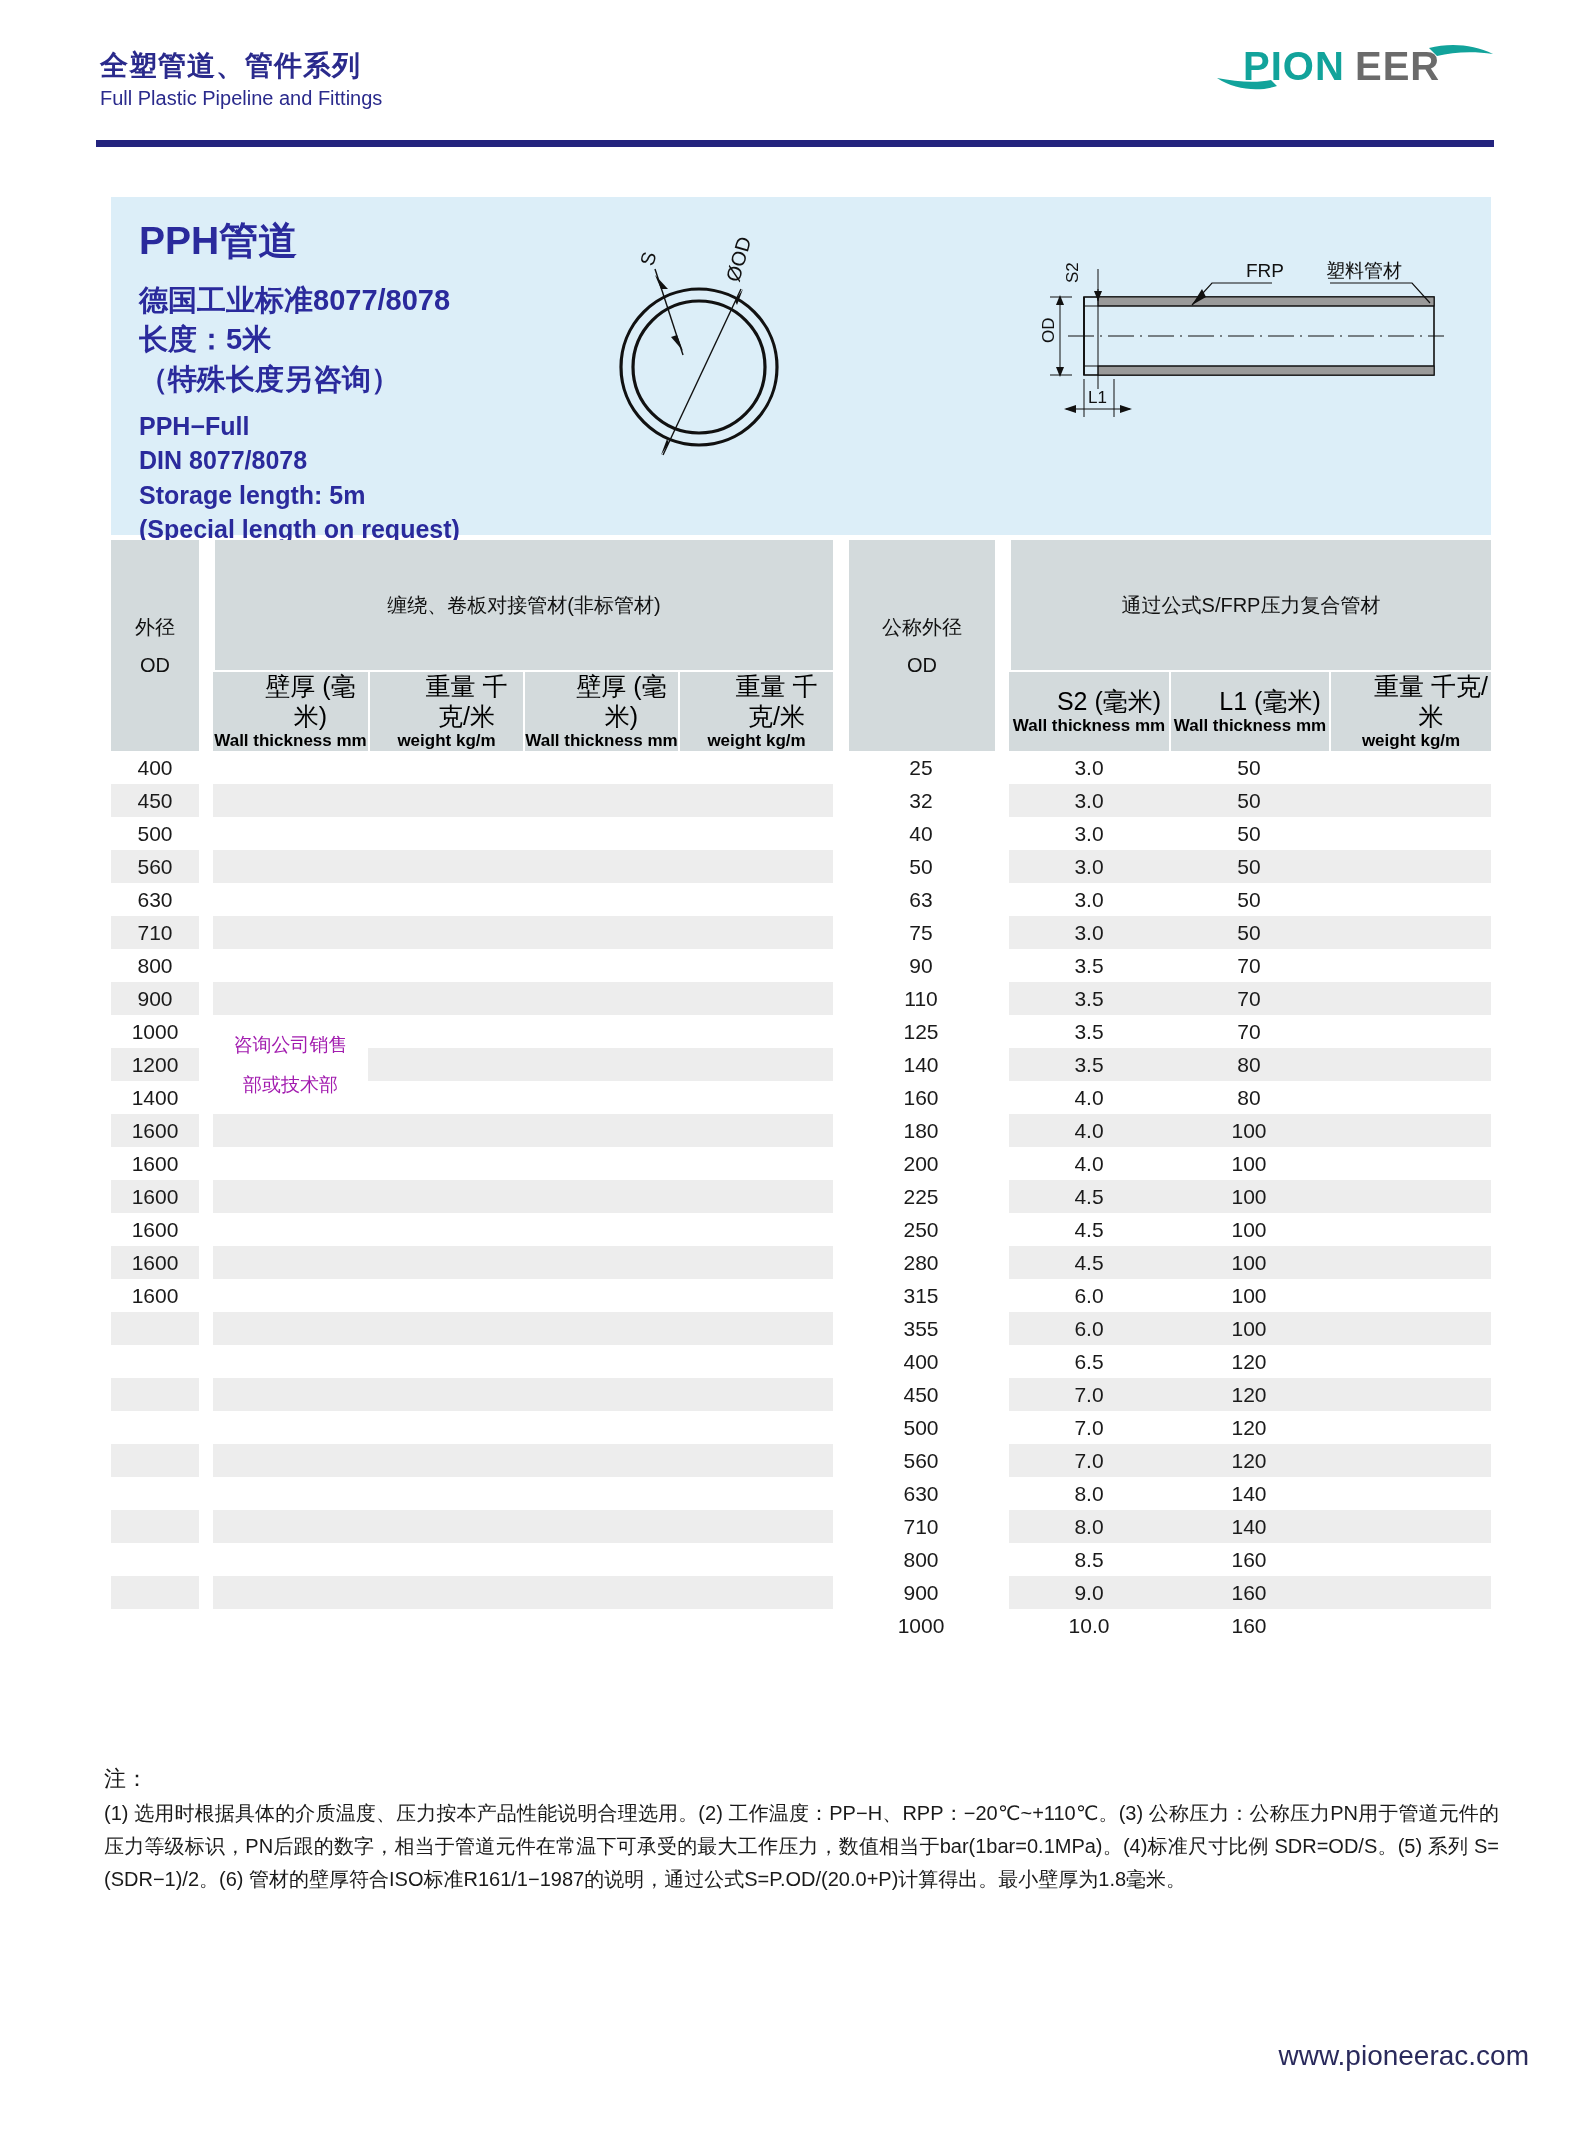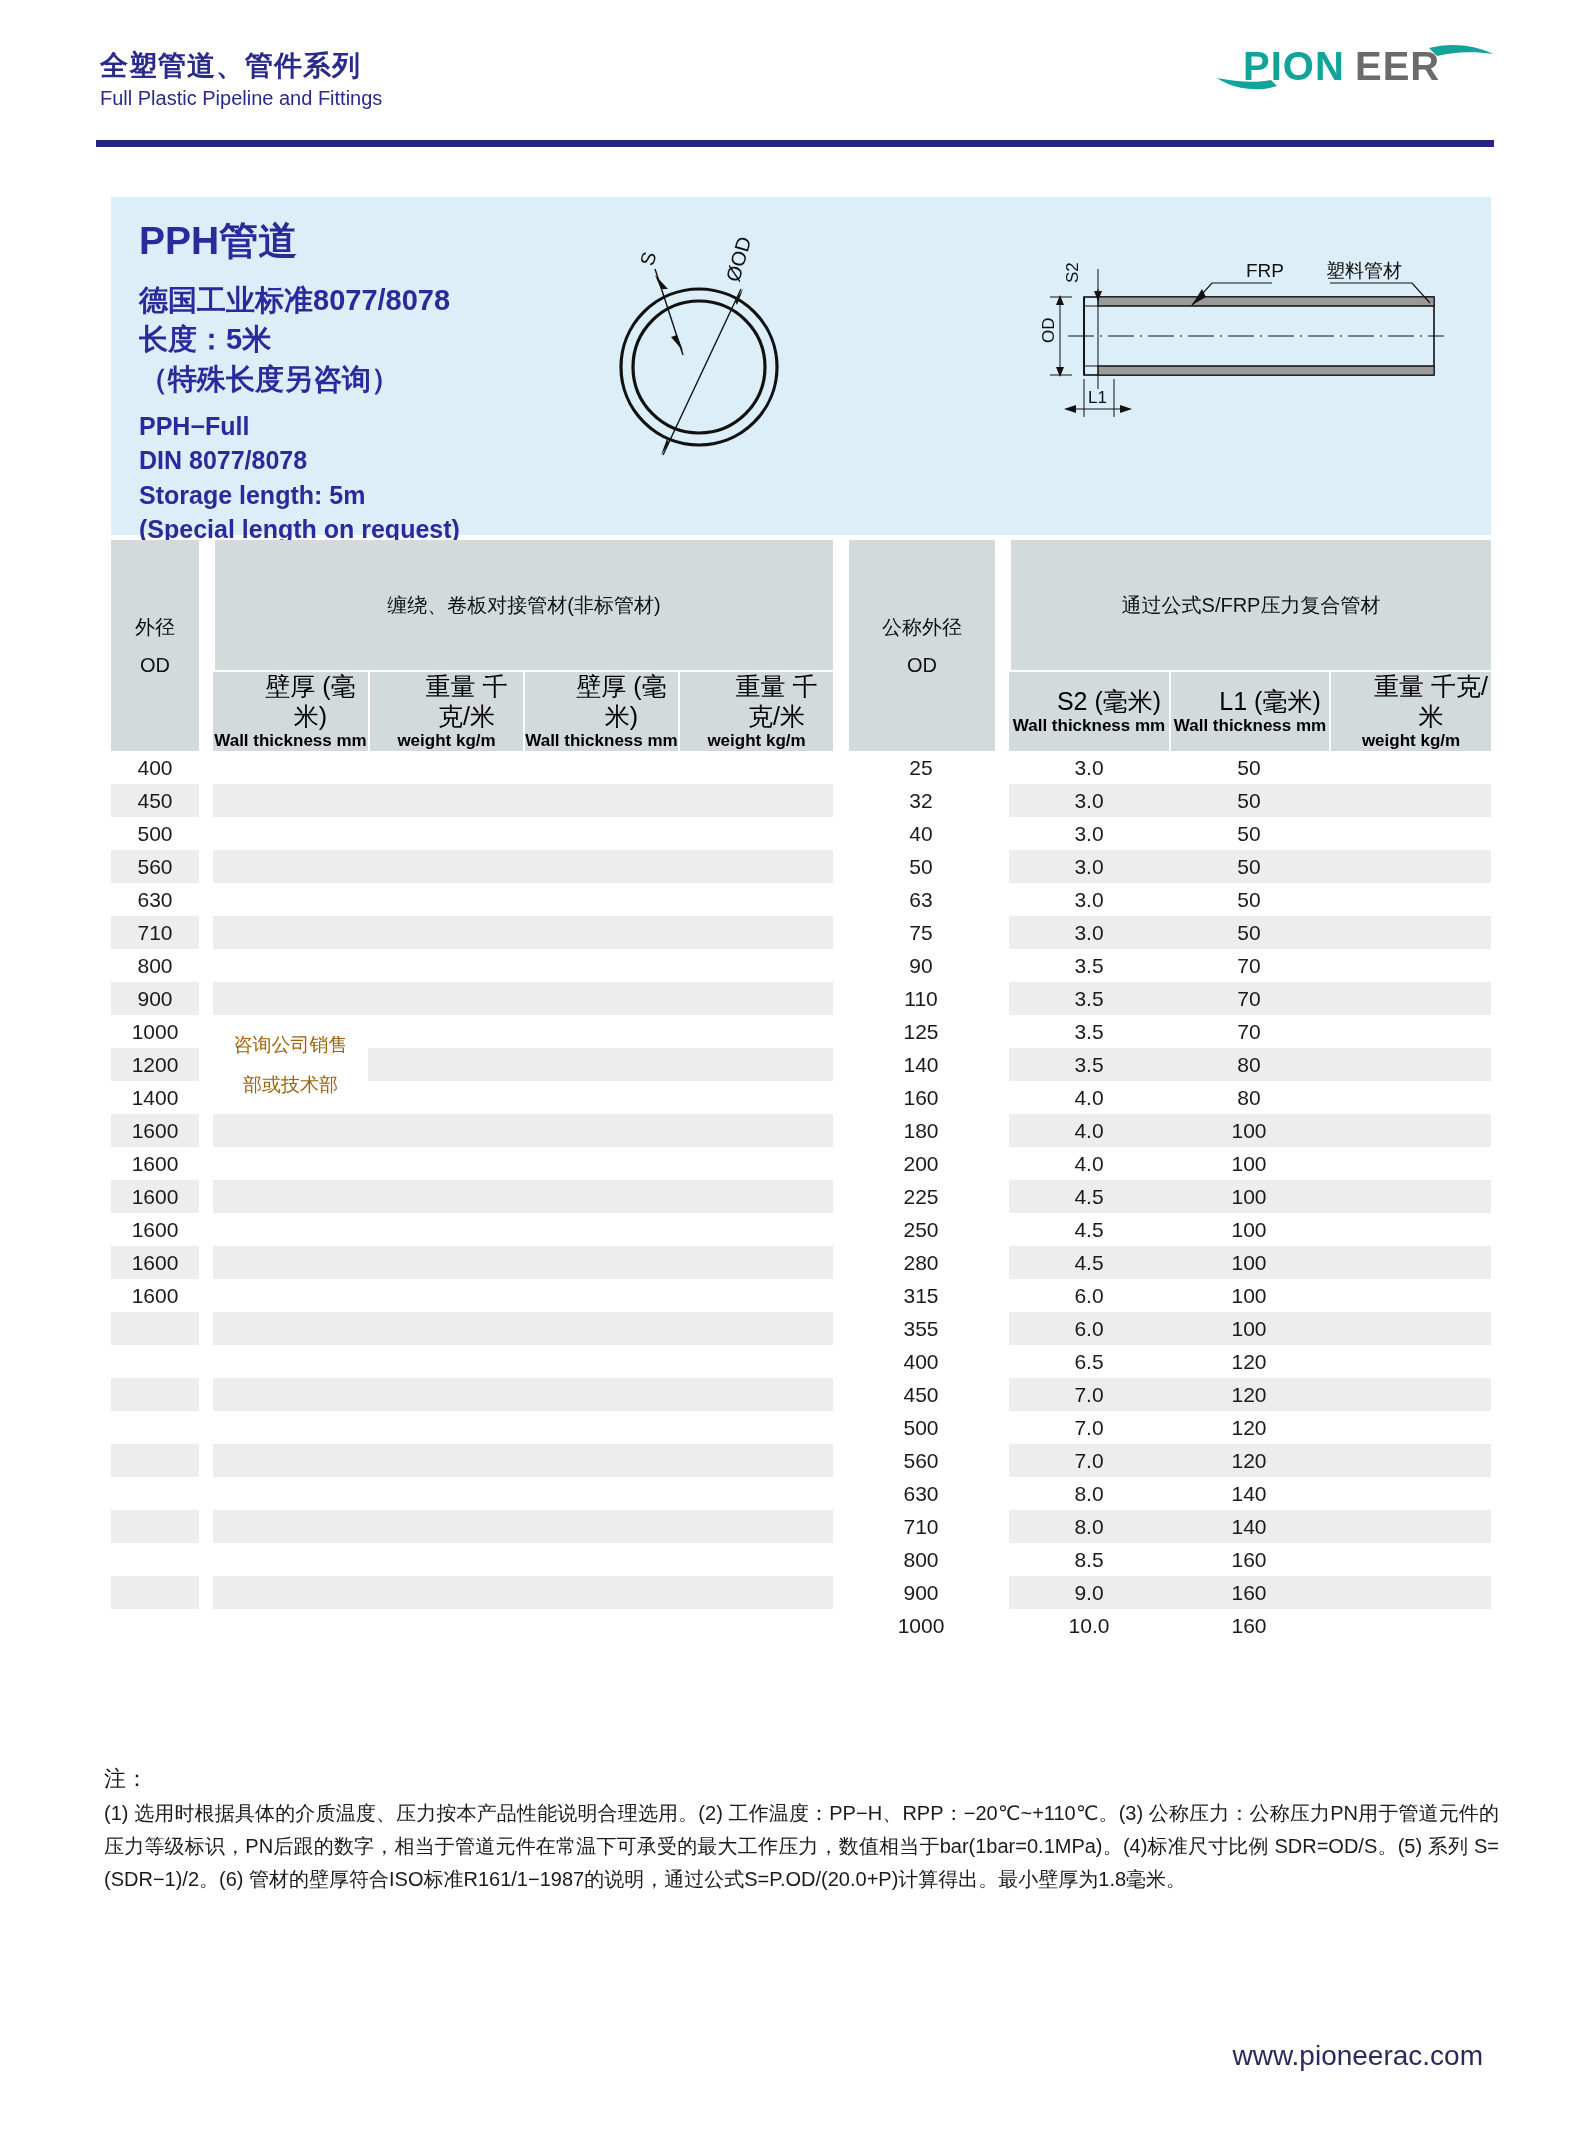"咨询公司销售" td.merged { color: #a16207 -> #a21caf }
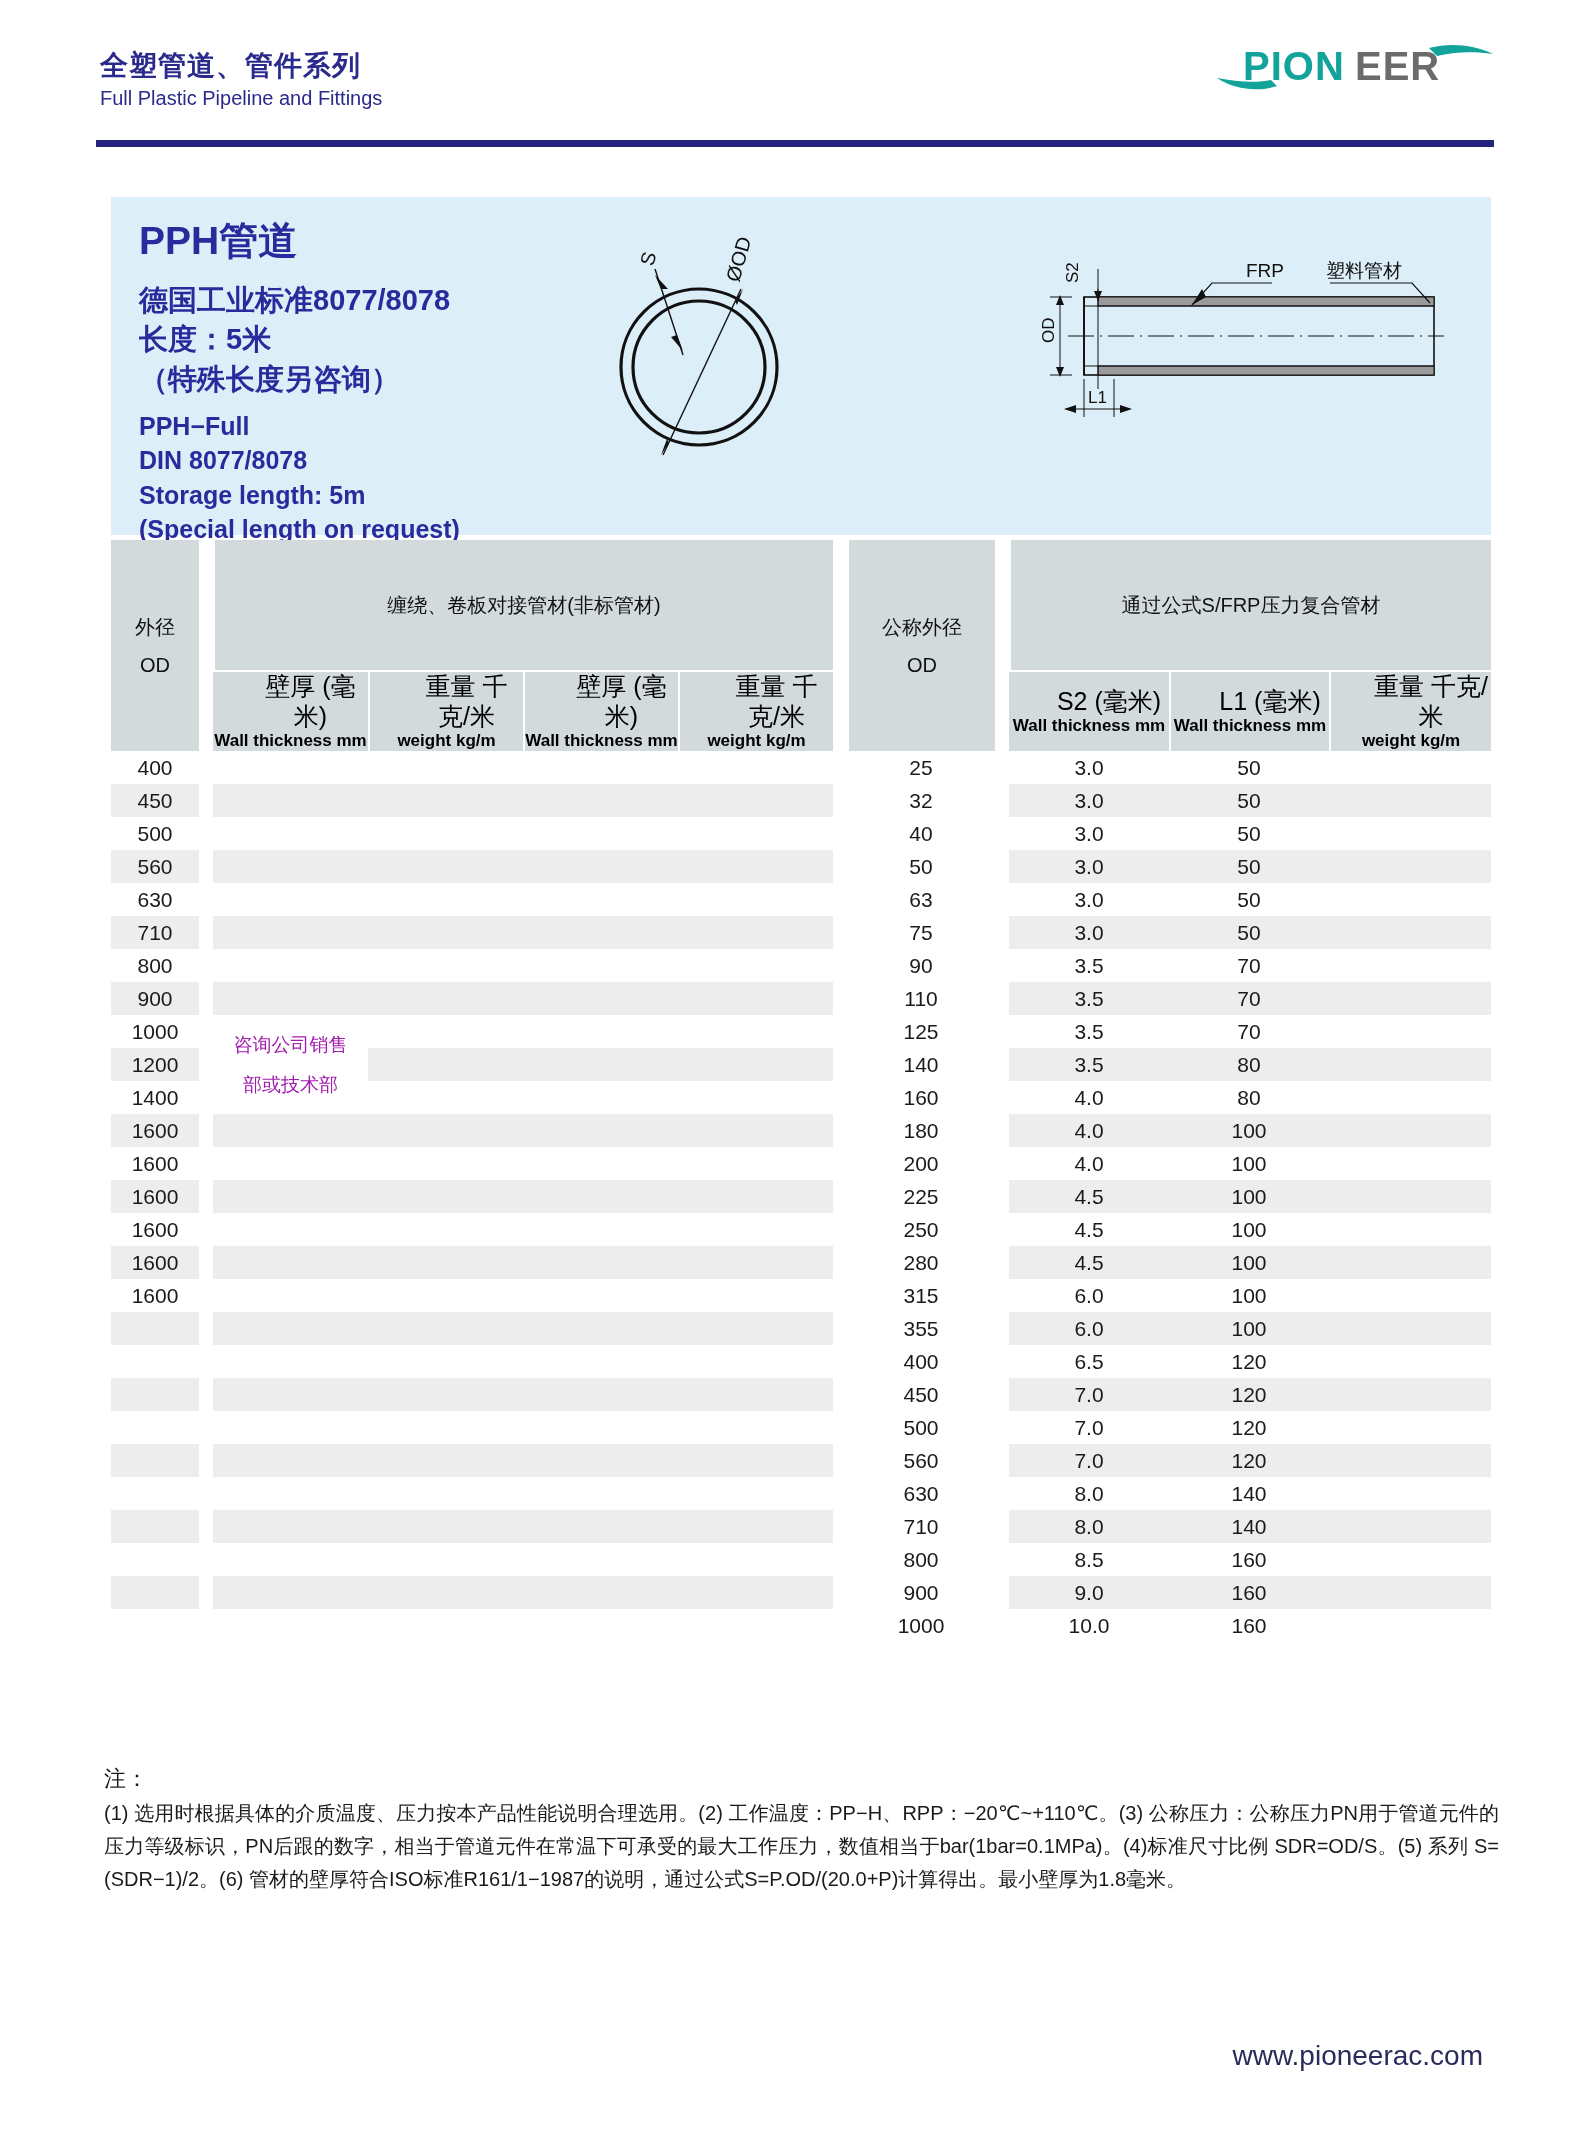"www.pioneerac.com" #footer { padding-right: 104px -> 58px }
